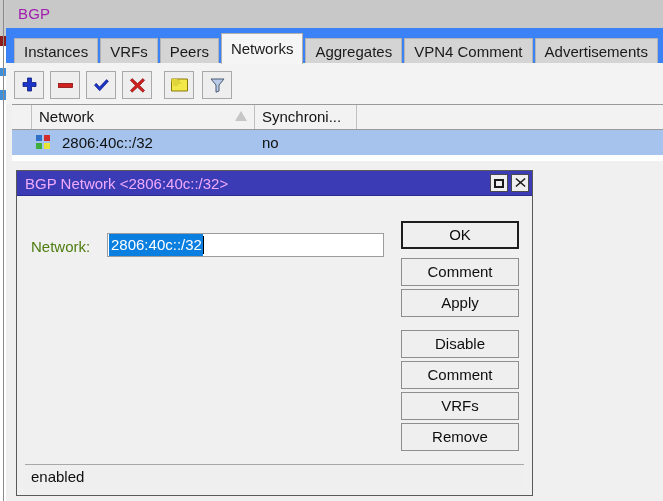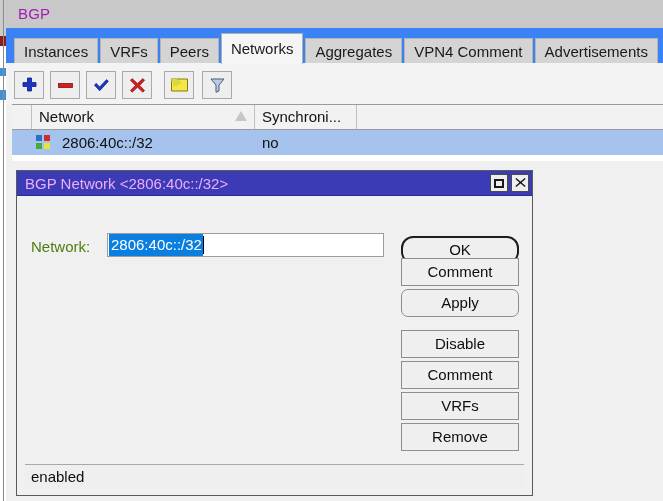"OK" div.sbtn { border-radius: 12px -> none; top: 40px -> 25px }
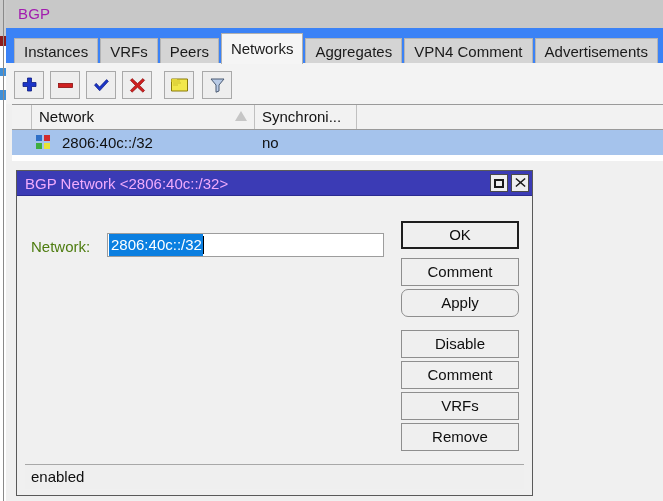"Apply" div.sbtn { border-radius: 7px -> none }
